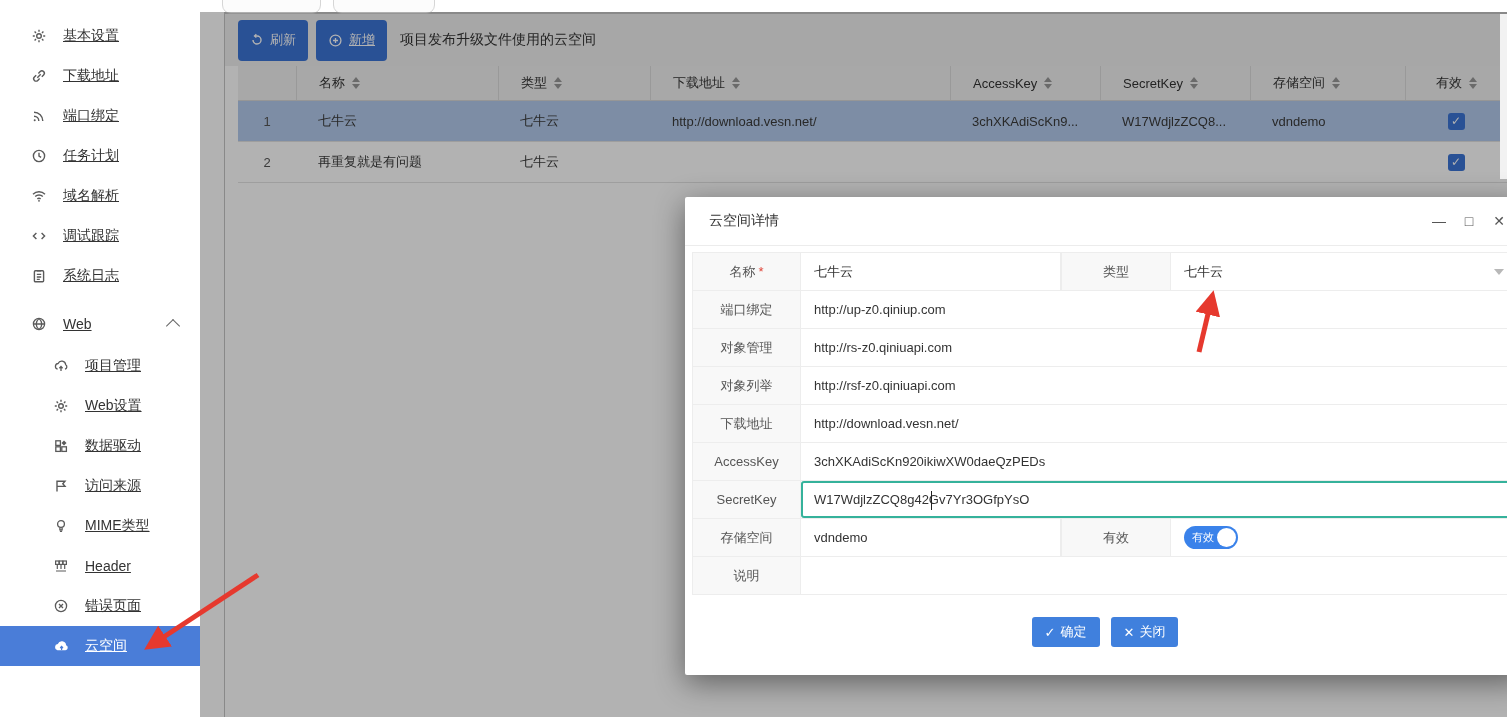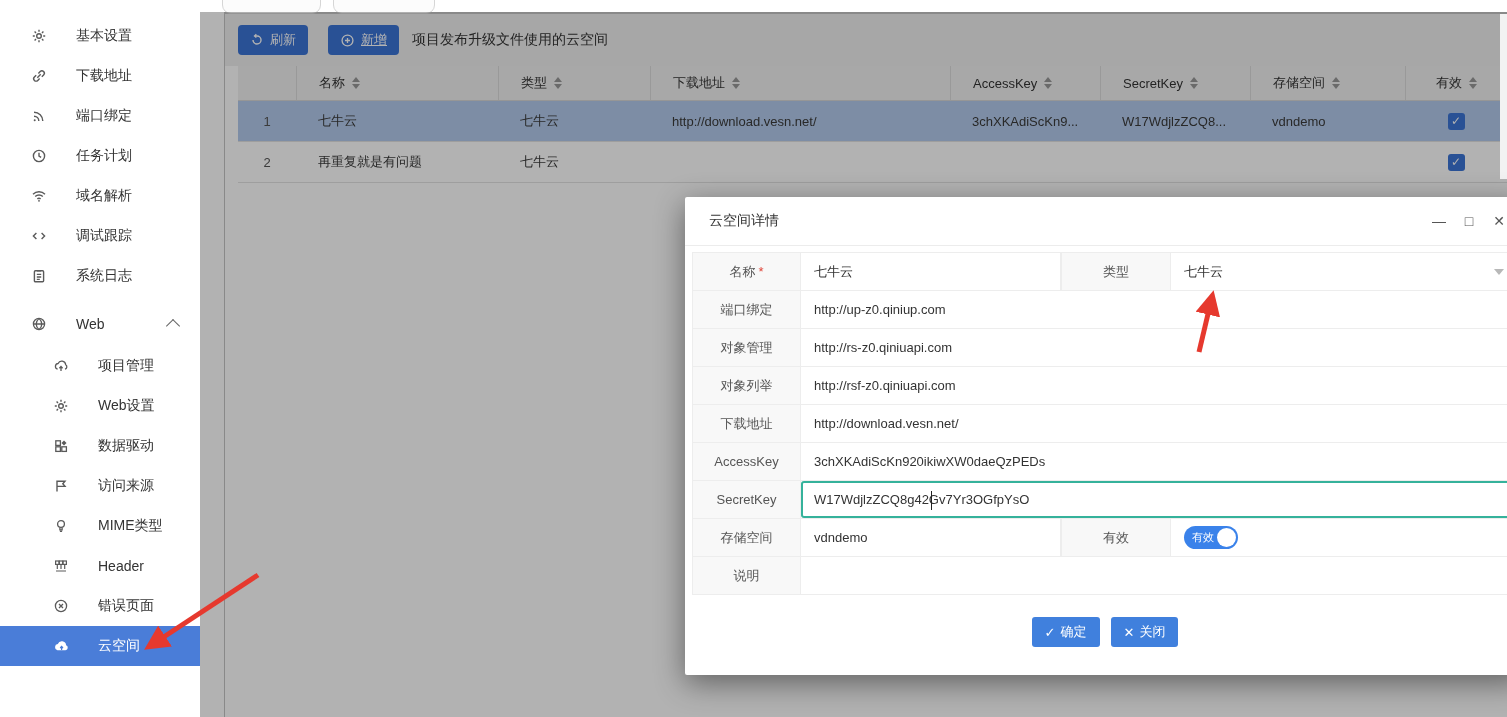"基本设置" .s-item .s-lbl { margin-left: 28px -> 15px; text-decoration: none -> underline }
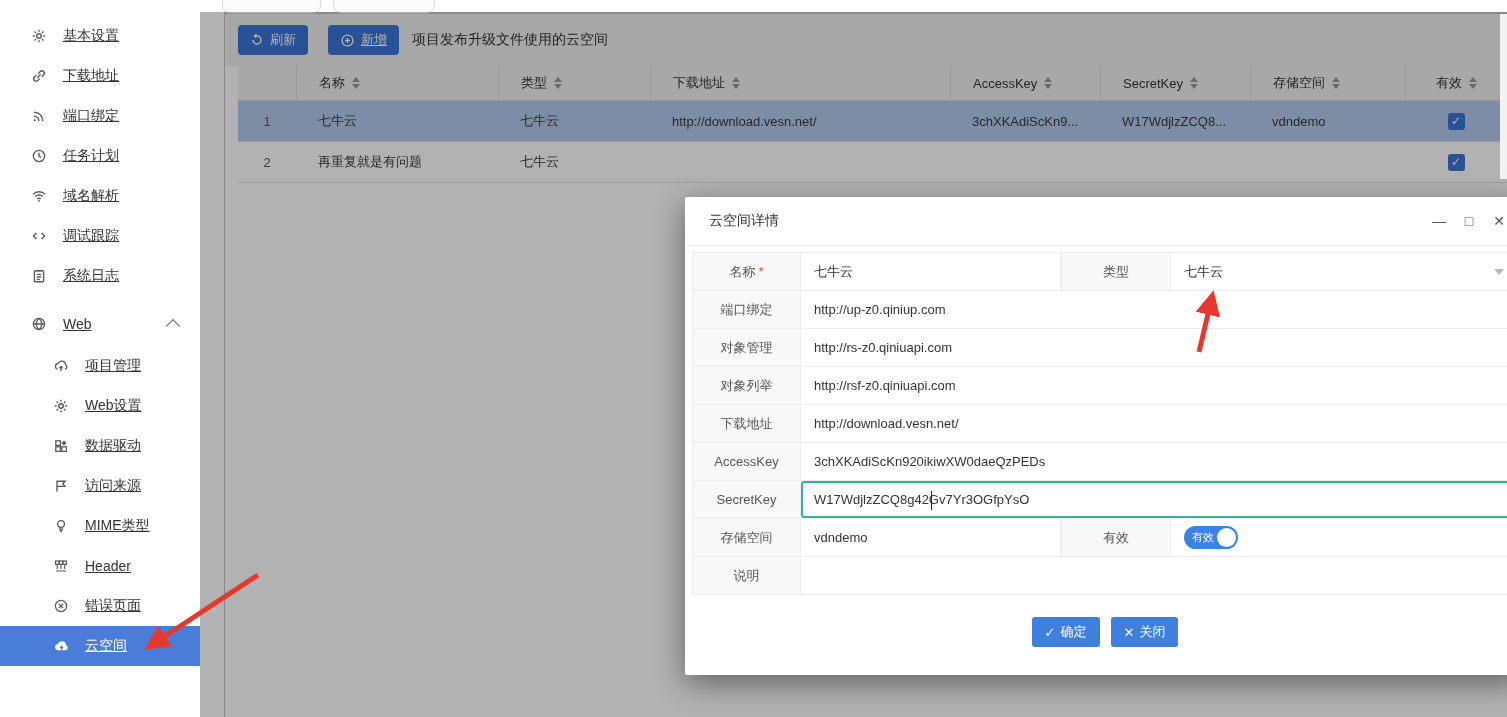"刷新" .tbtn { height: 30px -> 41px }
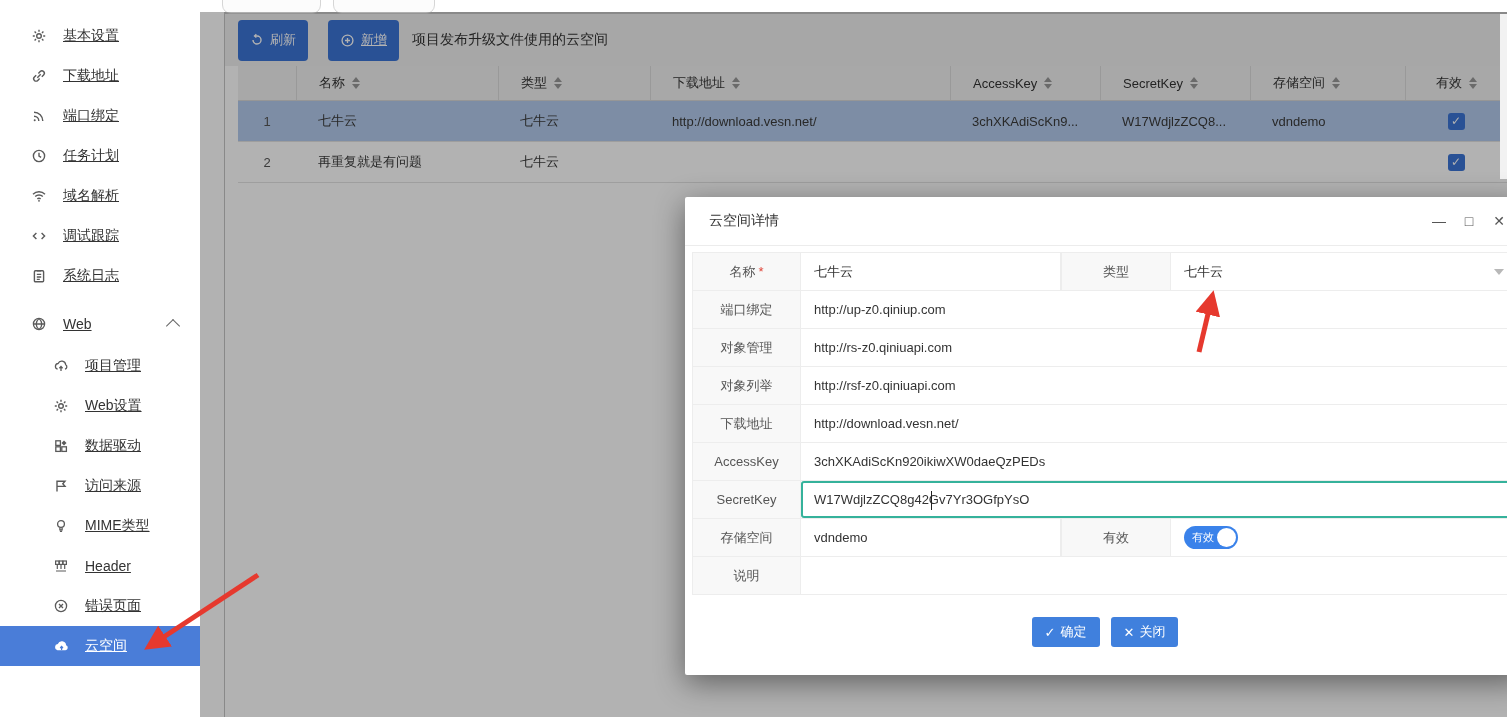"新增" .tbtn+.tbtn { margin-left: 20px -> 8px }
